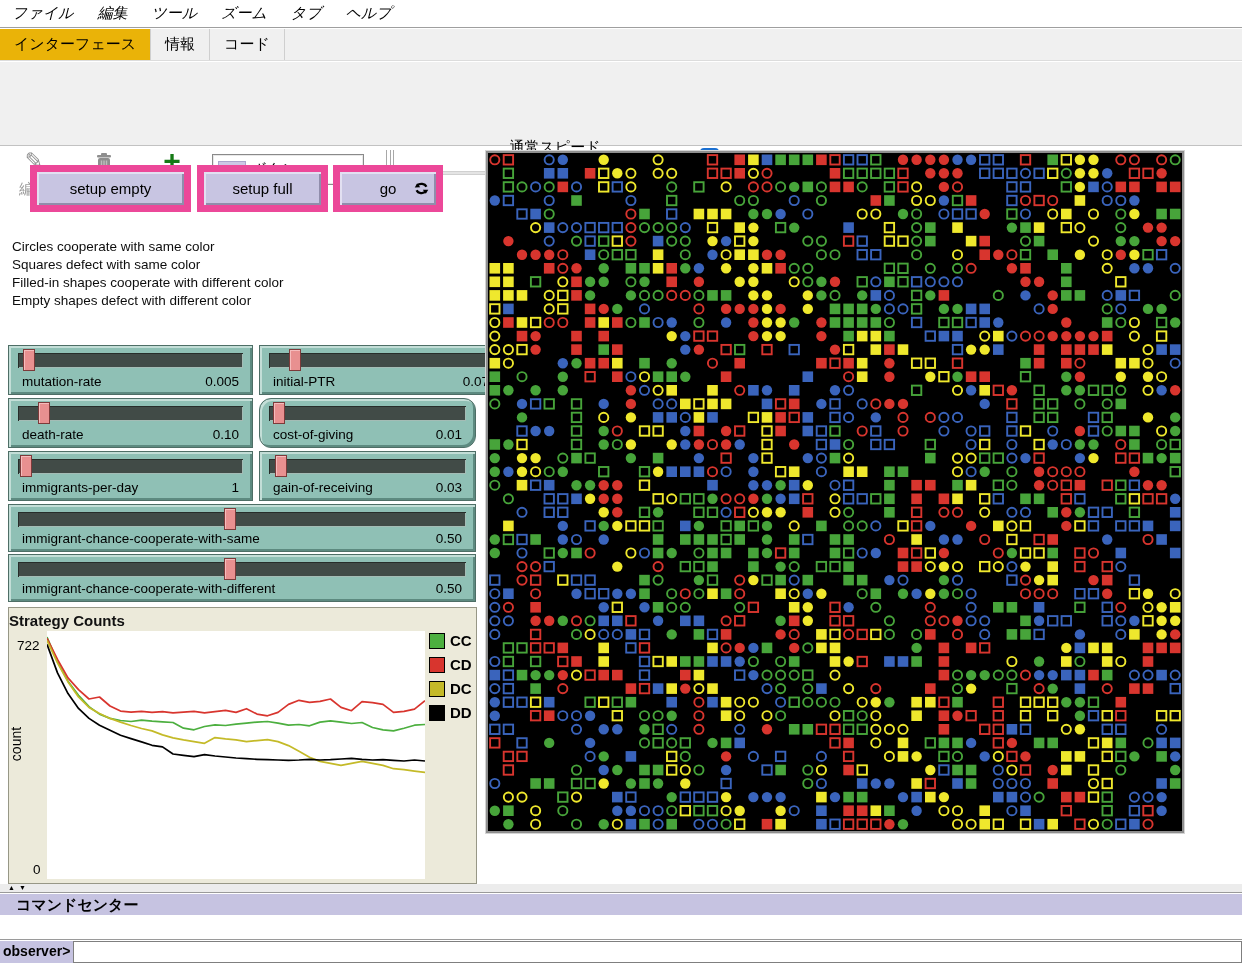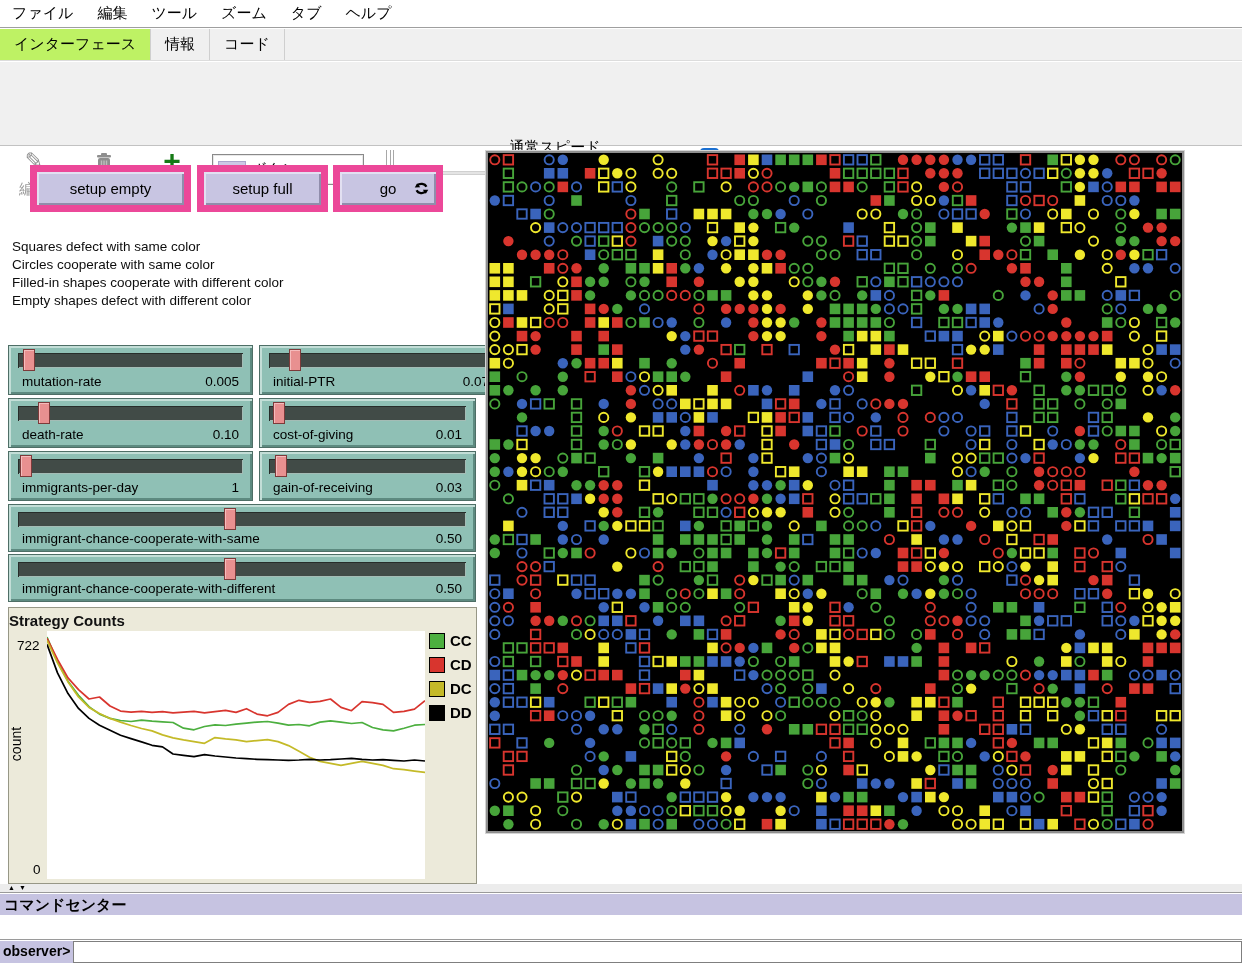"ファイル" .menu-item { font-style: none -> italic }
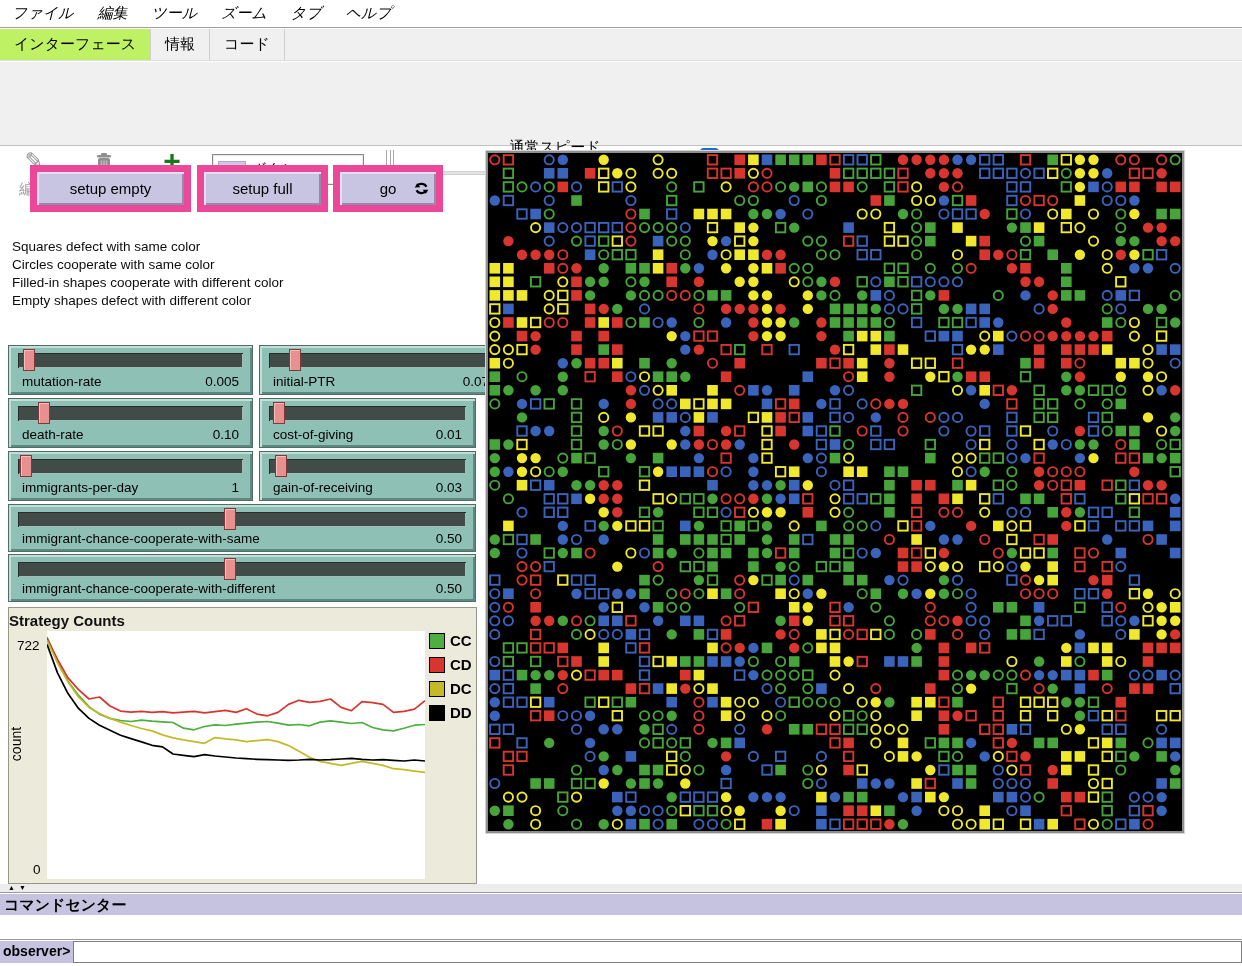"インターフェース" .tab.selected { background: #bef264 -> #eab308 }
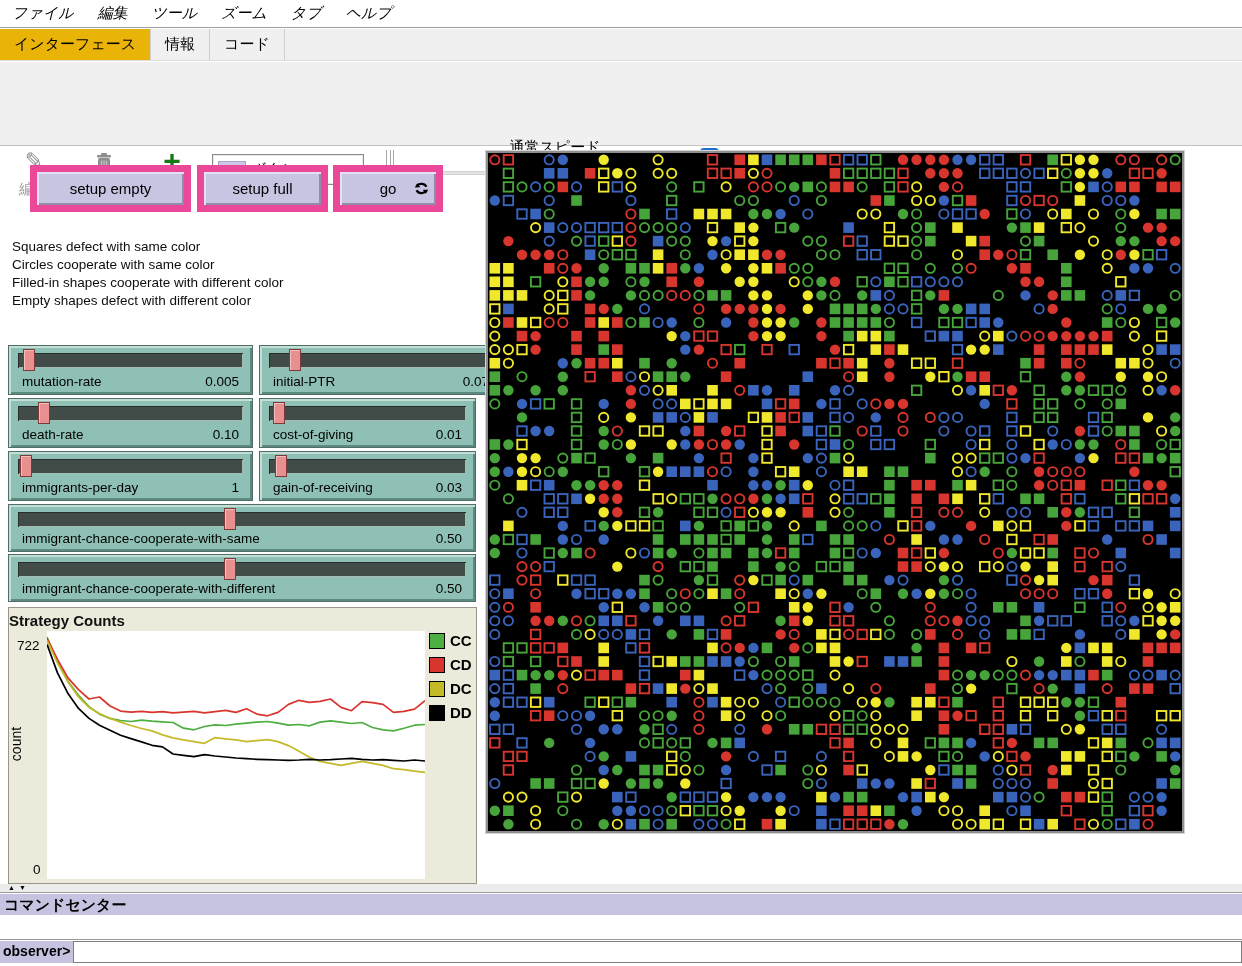"Squares defect with same color" div { order: before "Circles cooperate with same color" -> after "Circles cooperate with same color" }
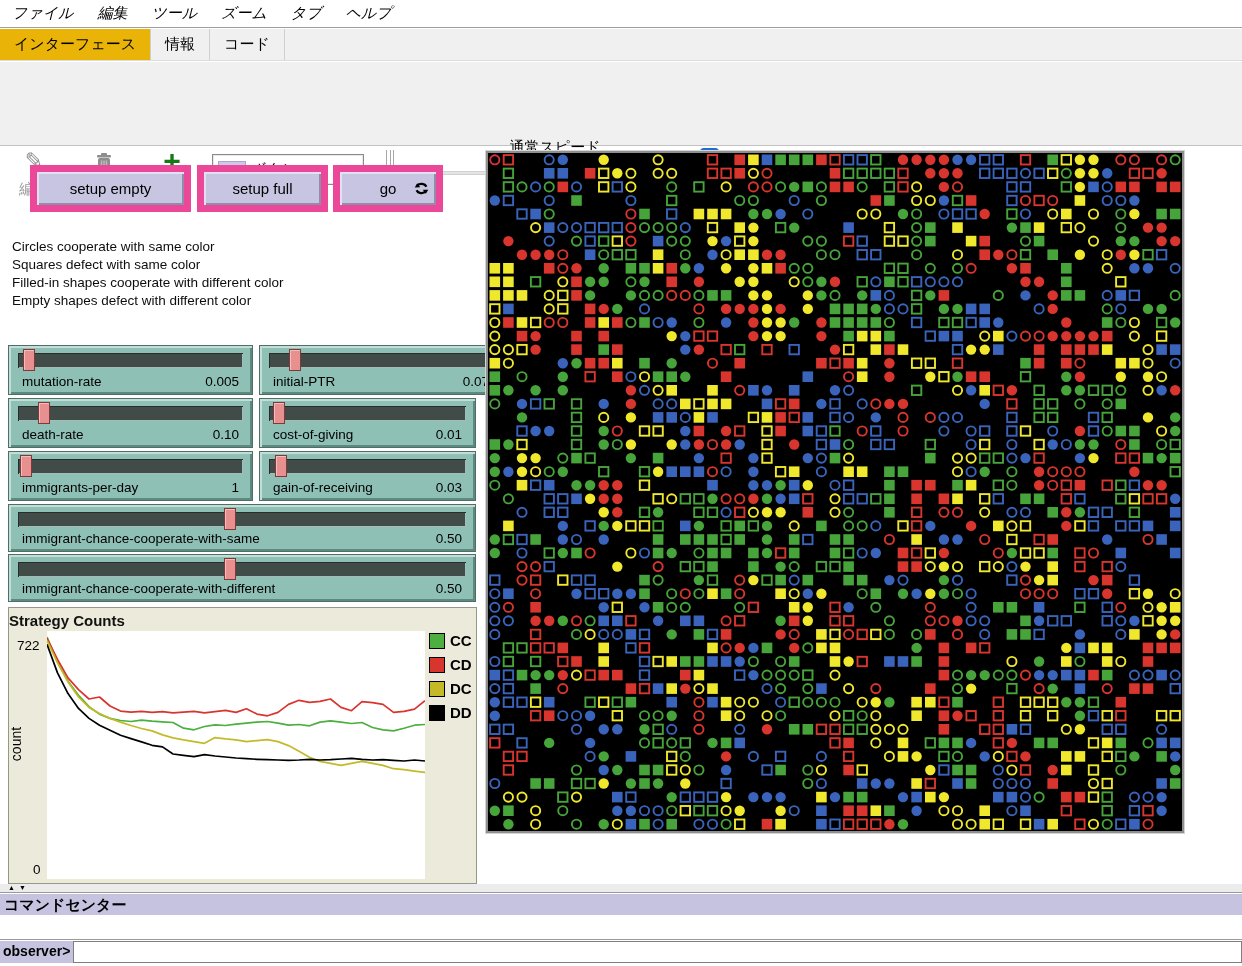"cost-of-giving" div.nl-slider { border-radius: none -> 12px }
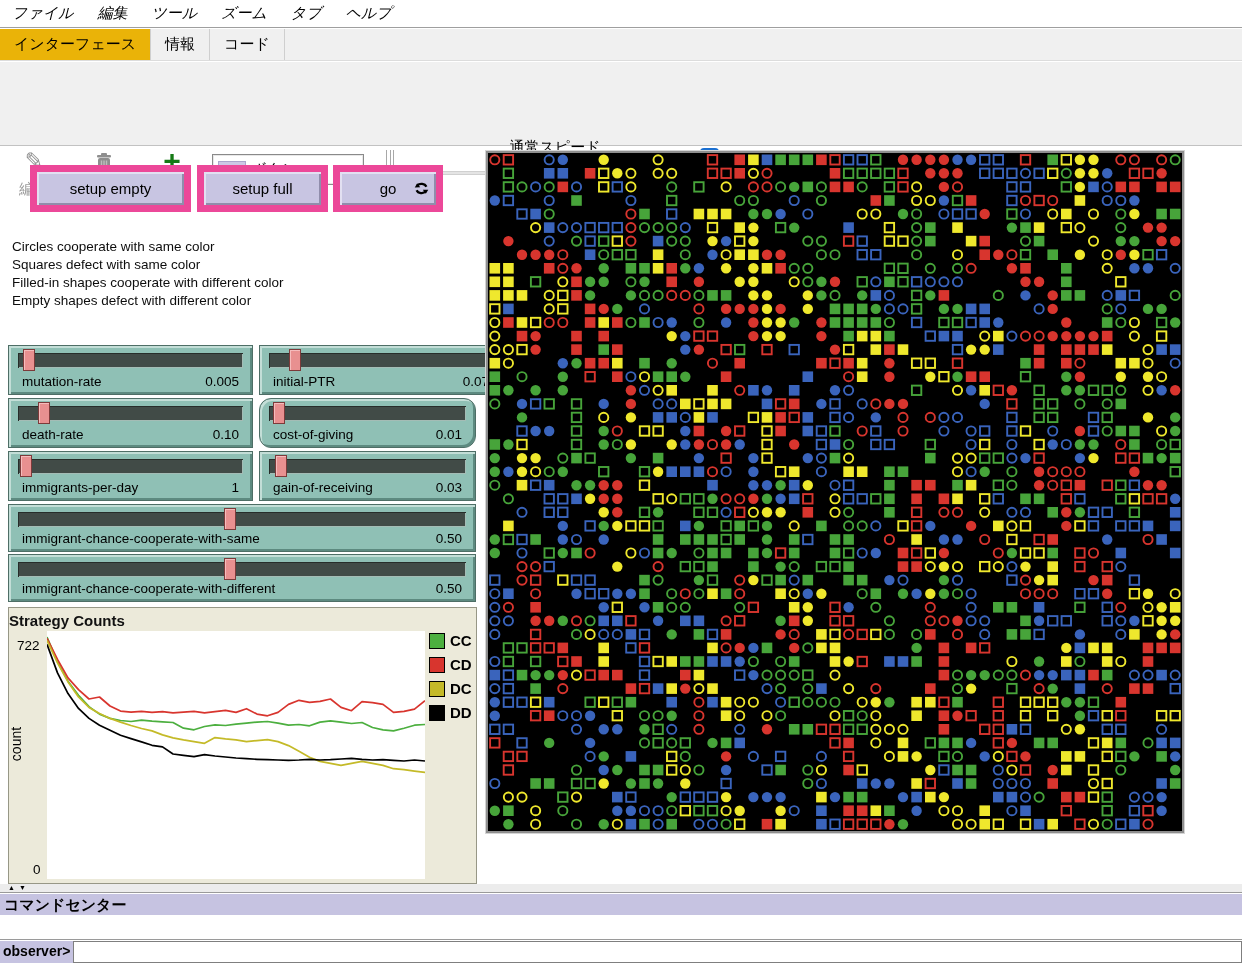"コマンドセンター" .cc-header { padding-left: 4px -> 16px }
